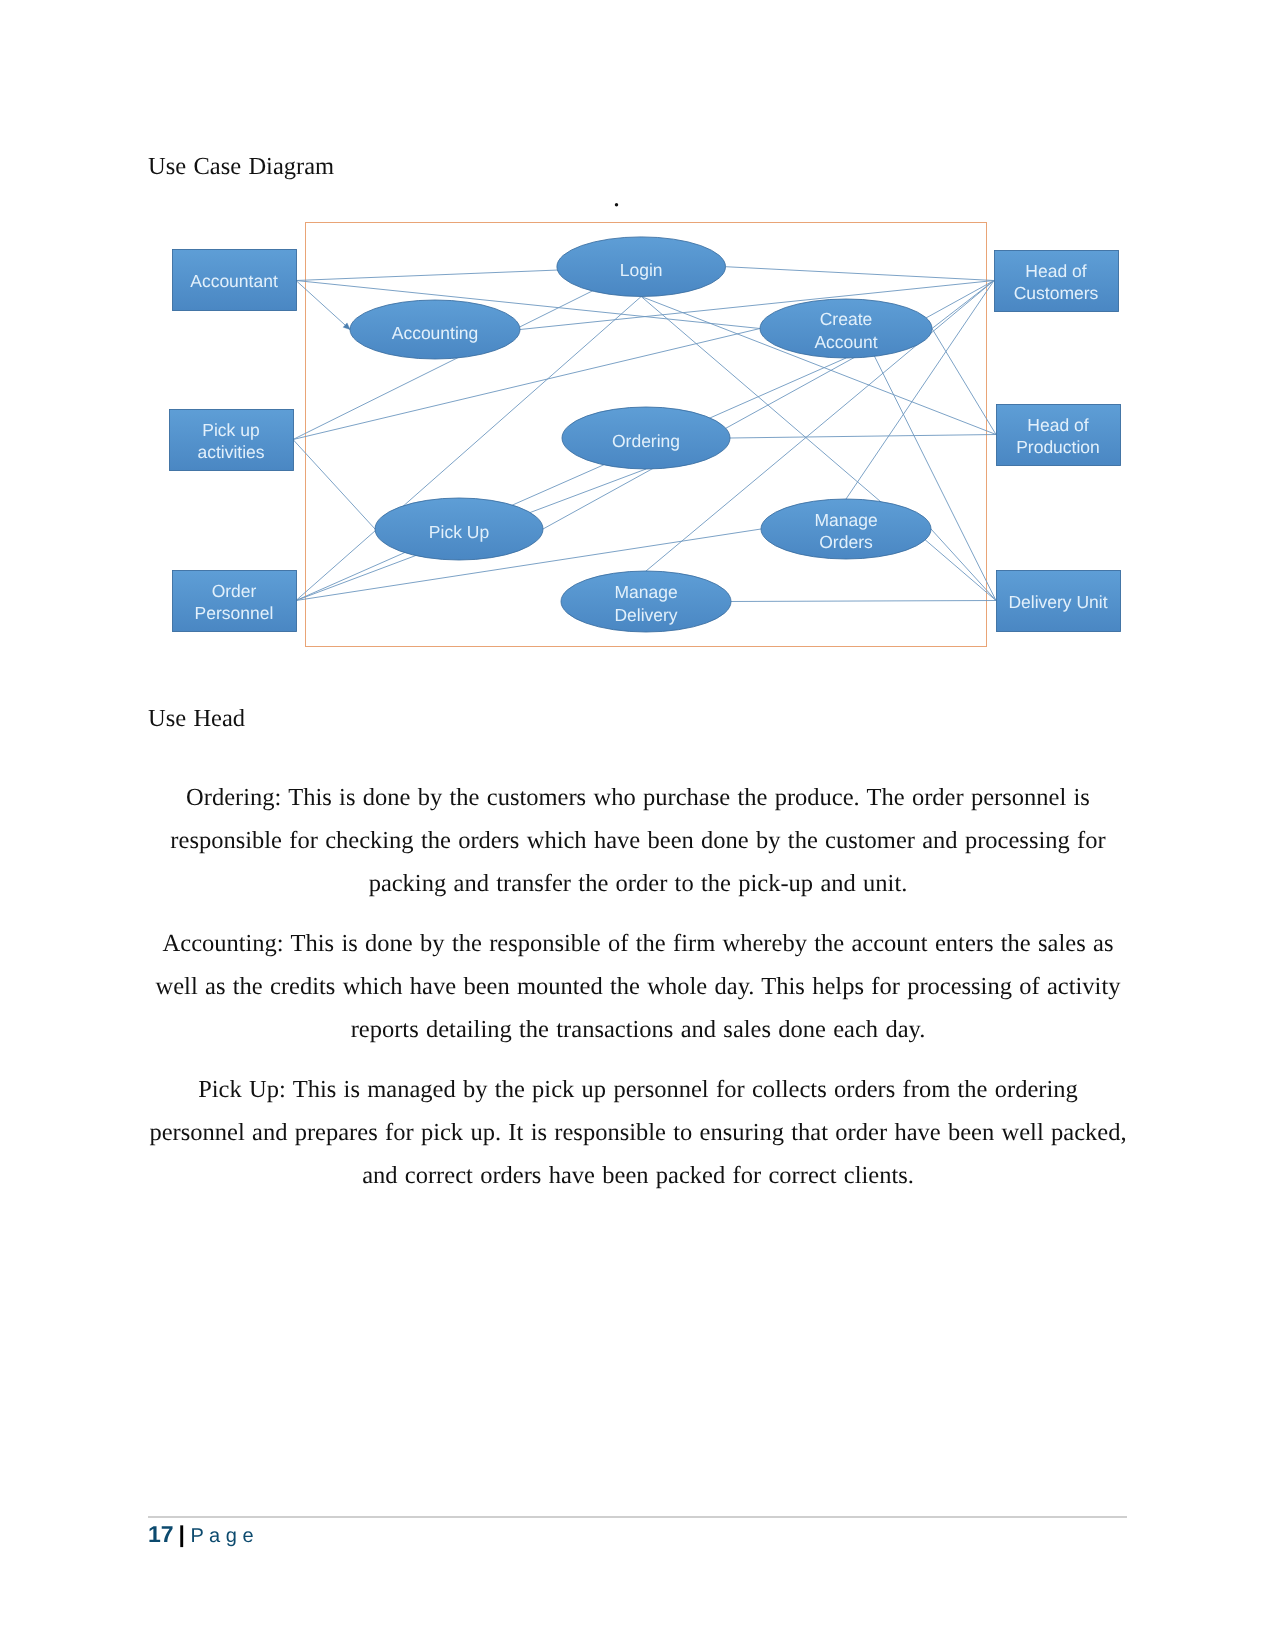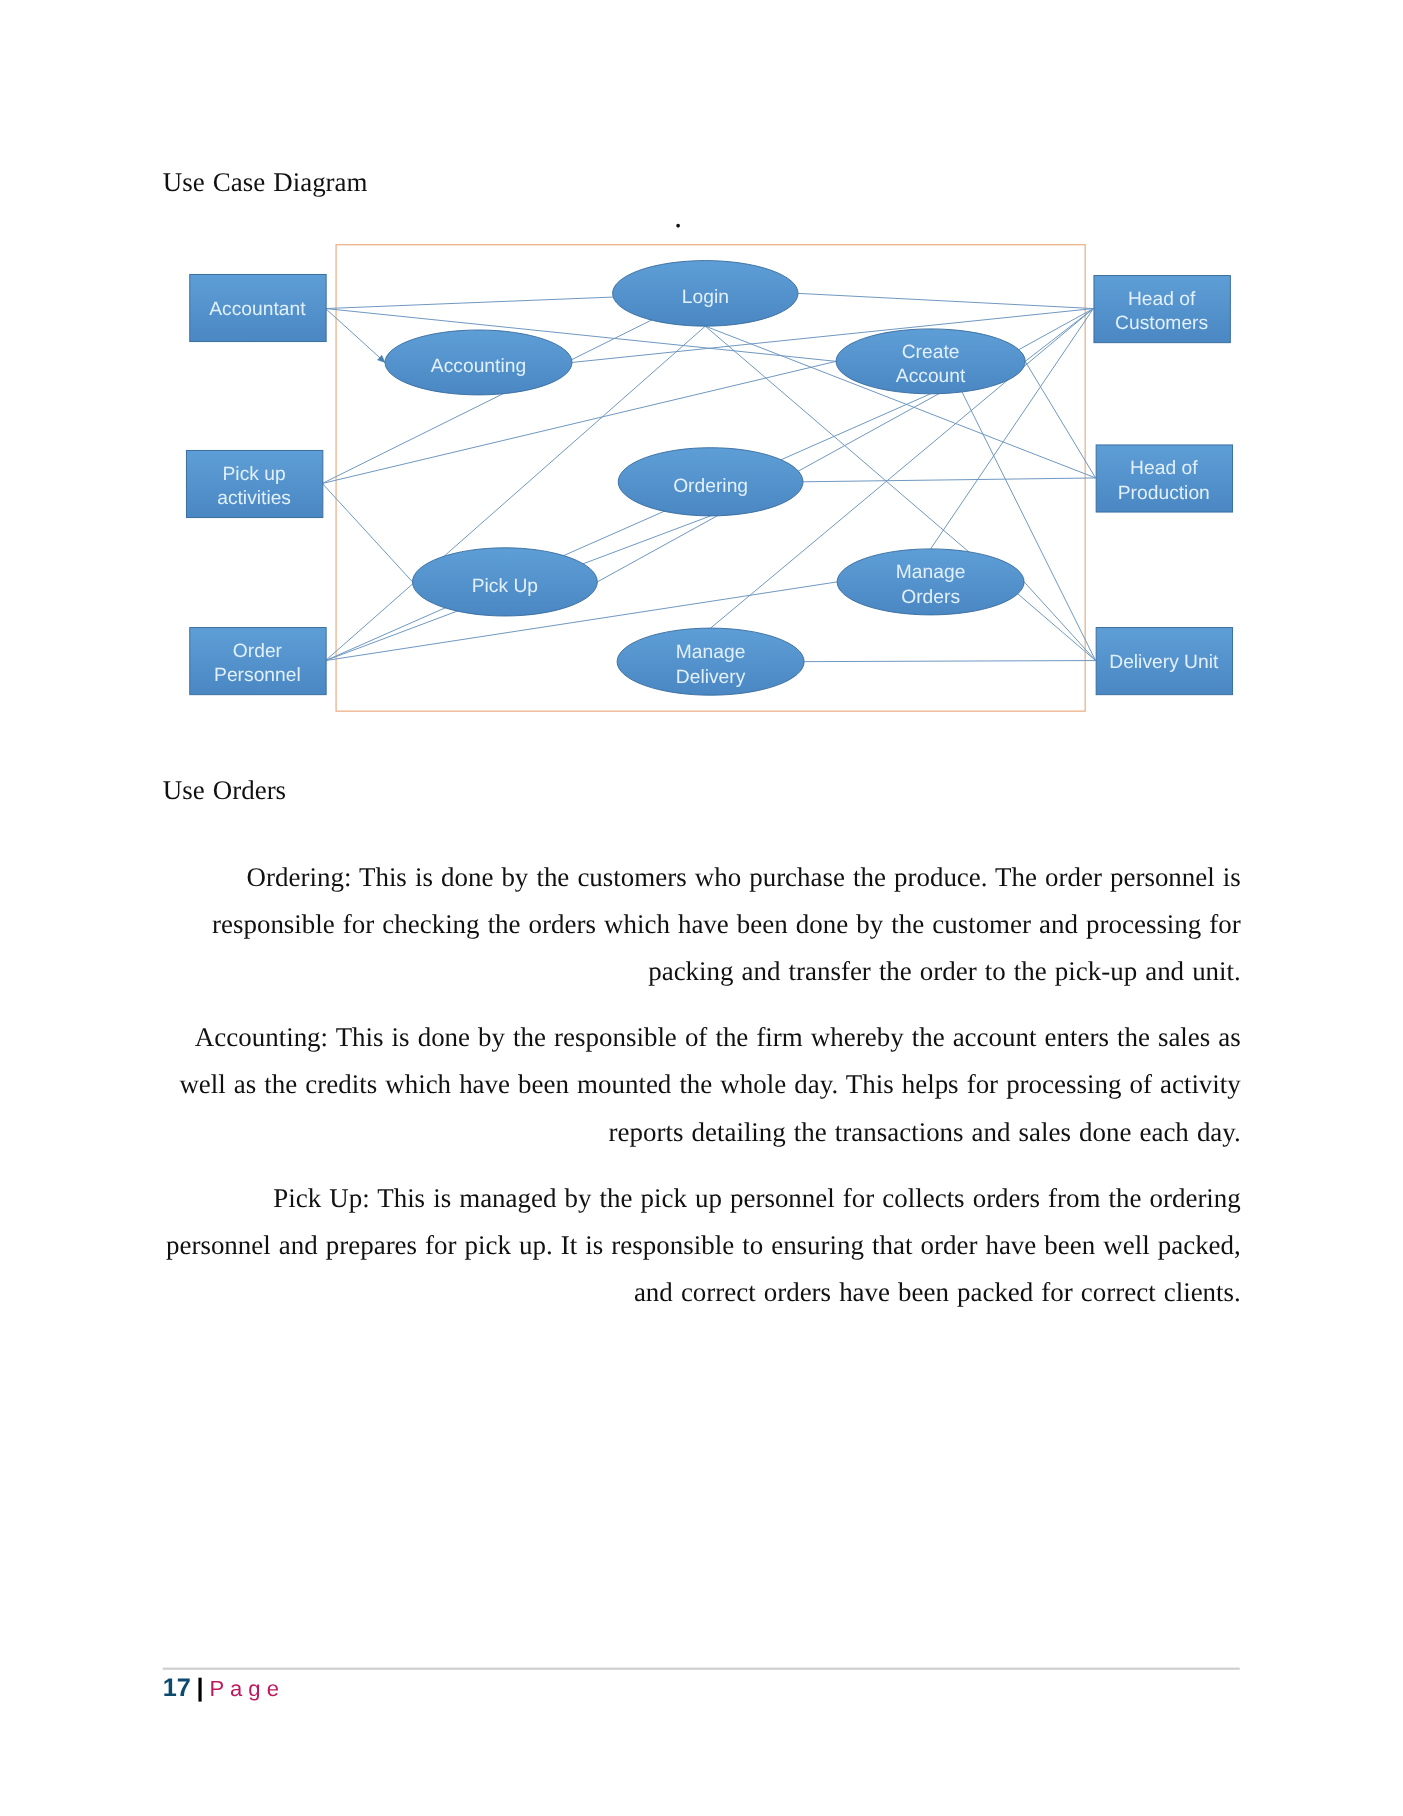"Use Orders" div.heading { text: Orders -> Head }
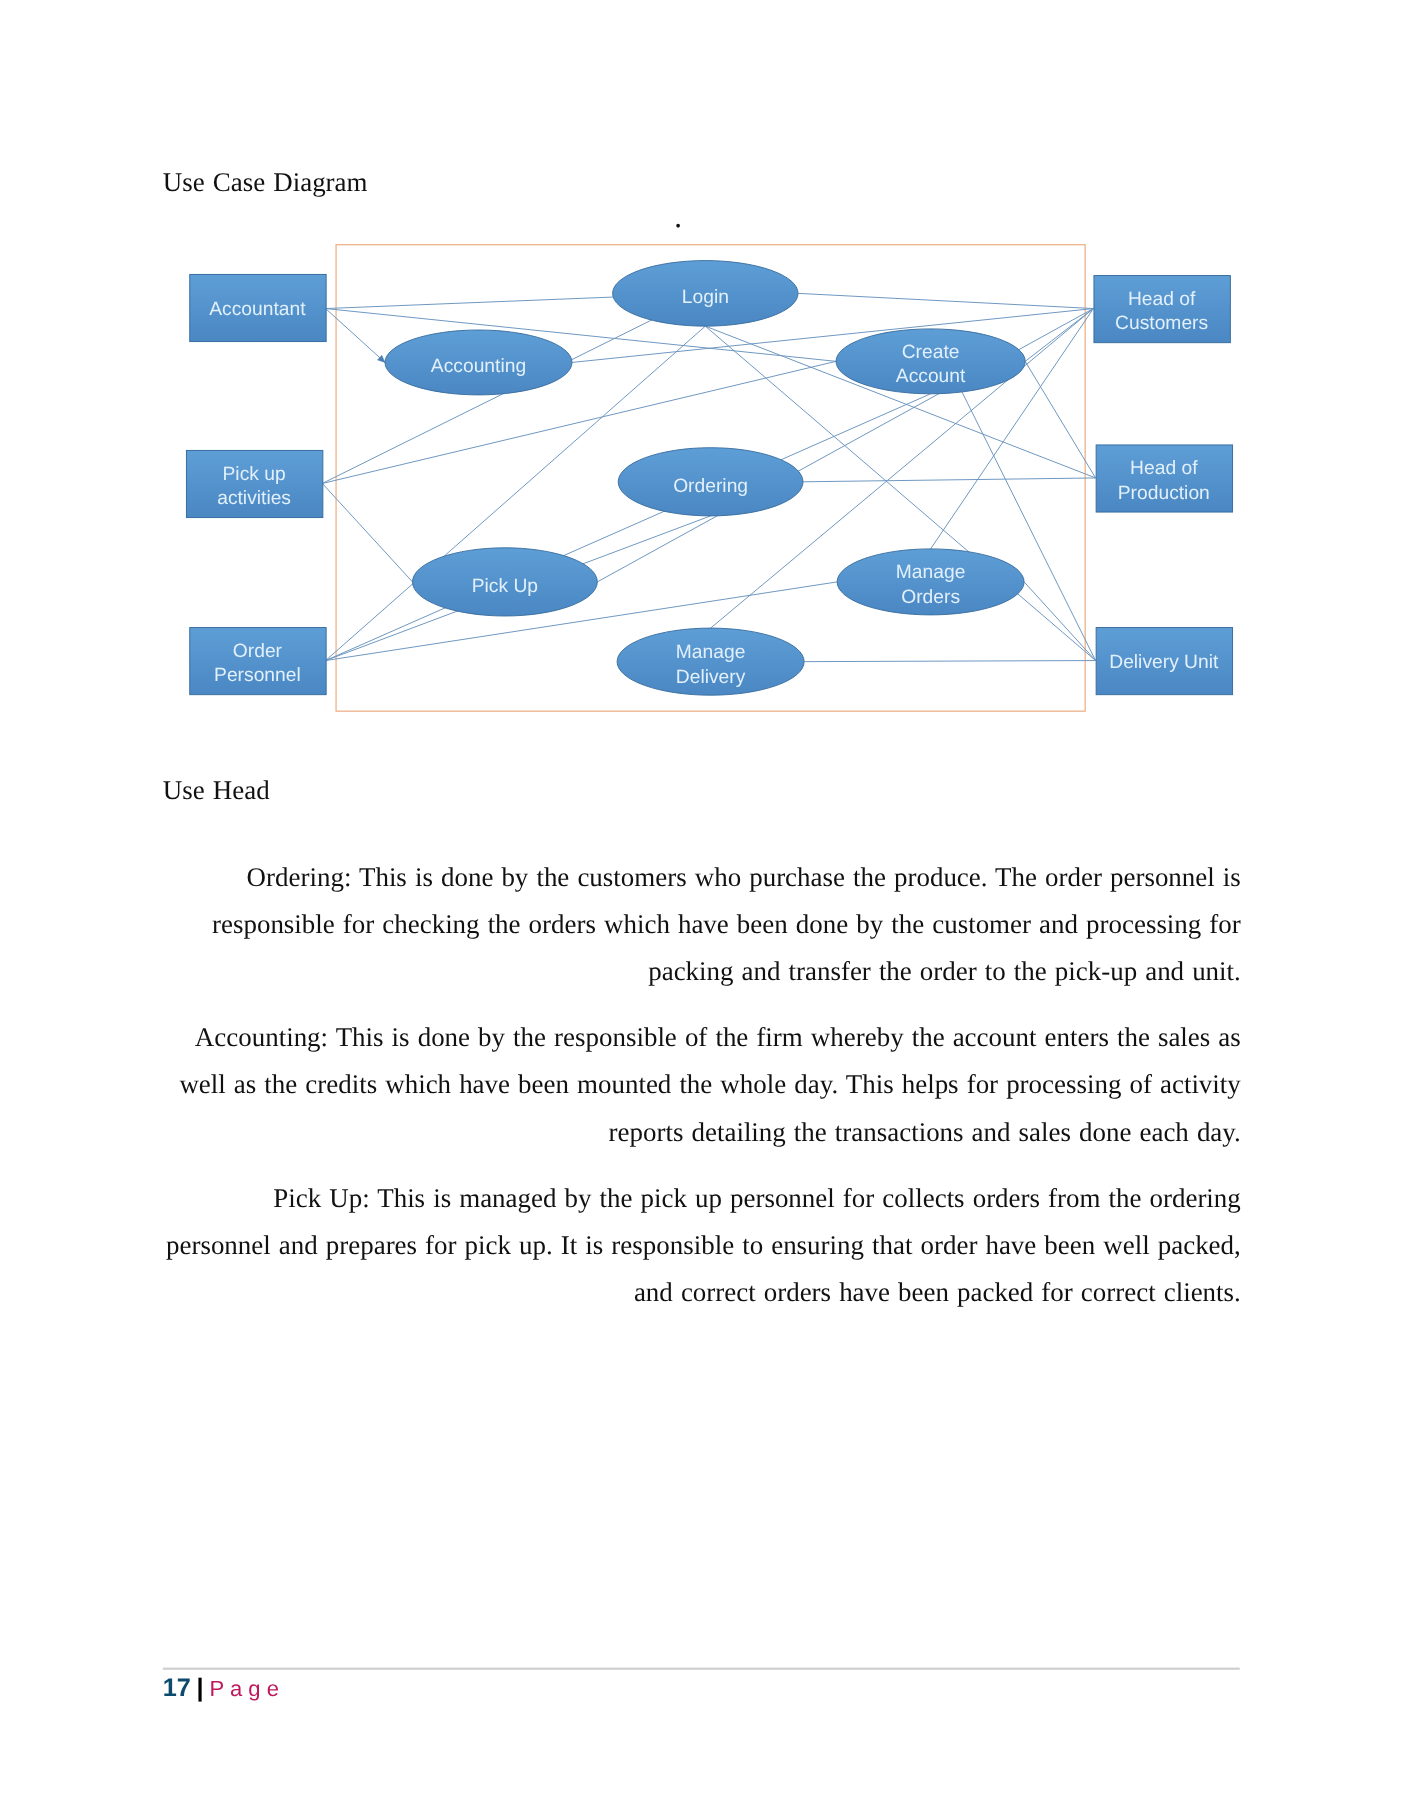"Ordering: This is done by" p.body { text-align: right -> center }
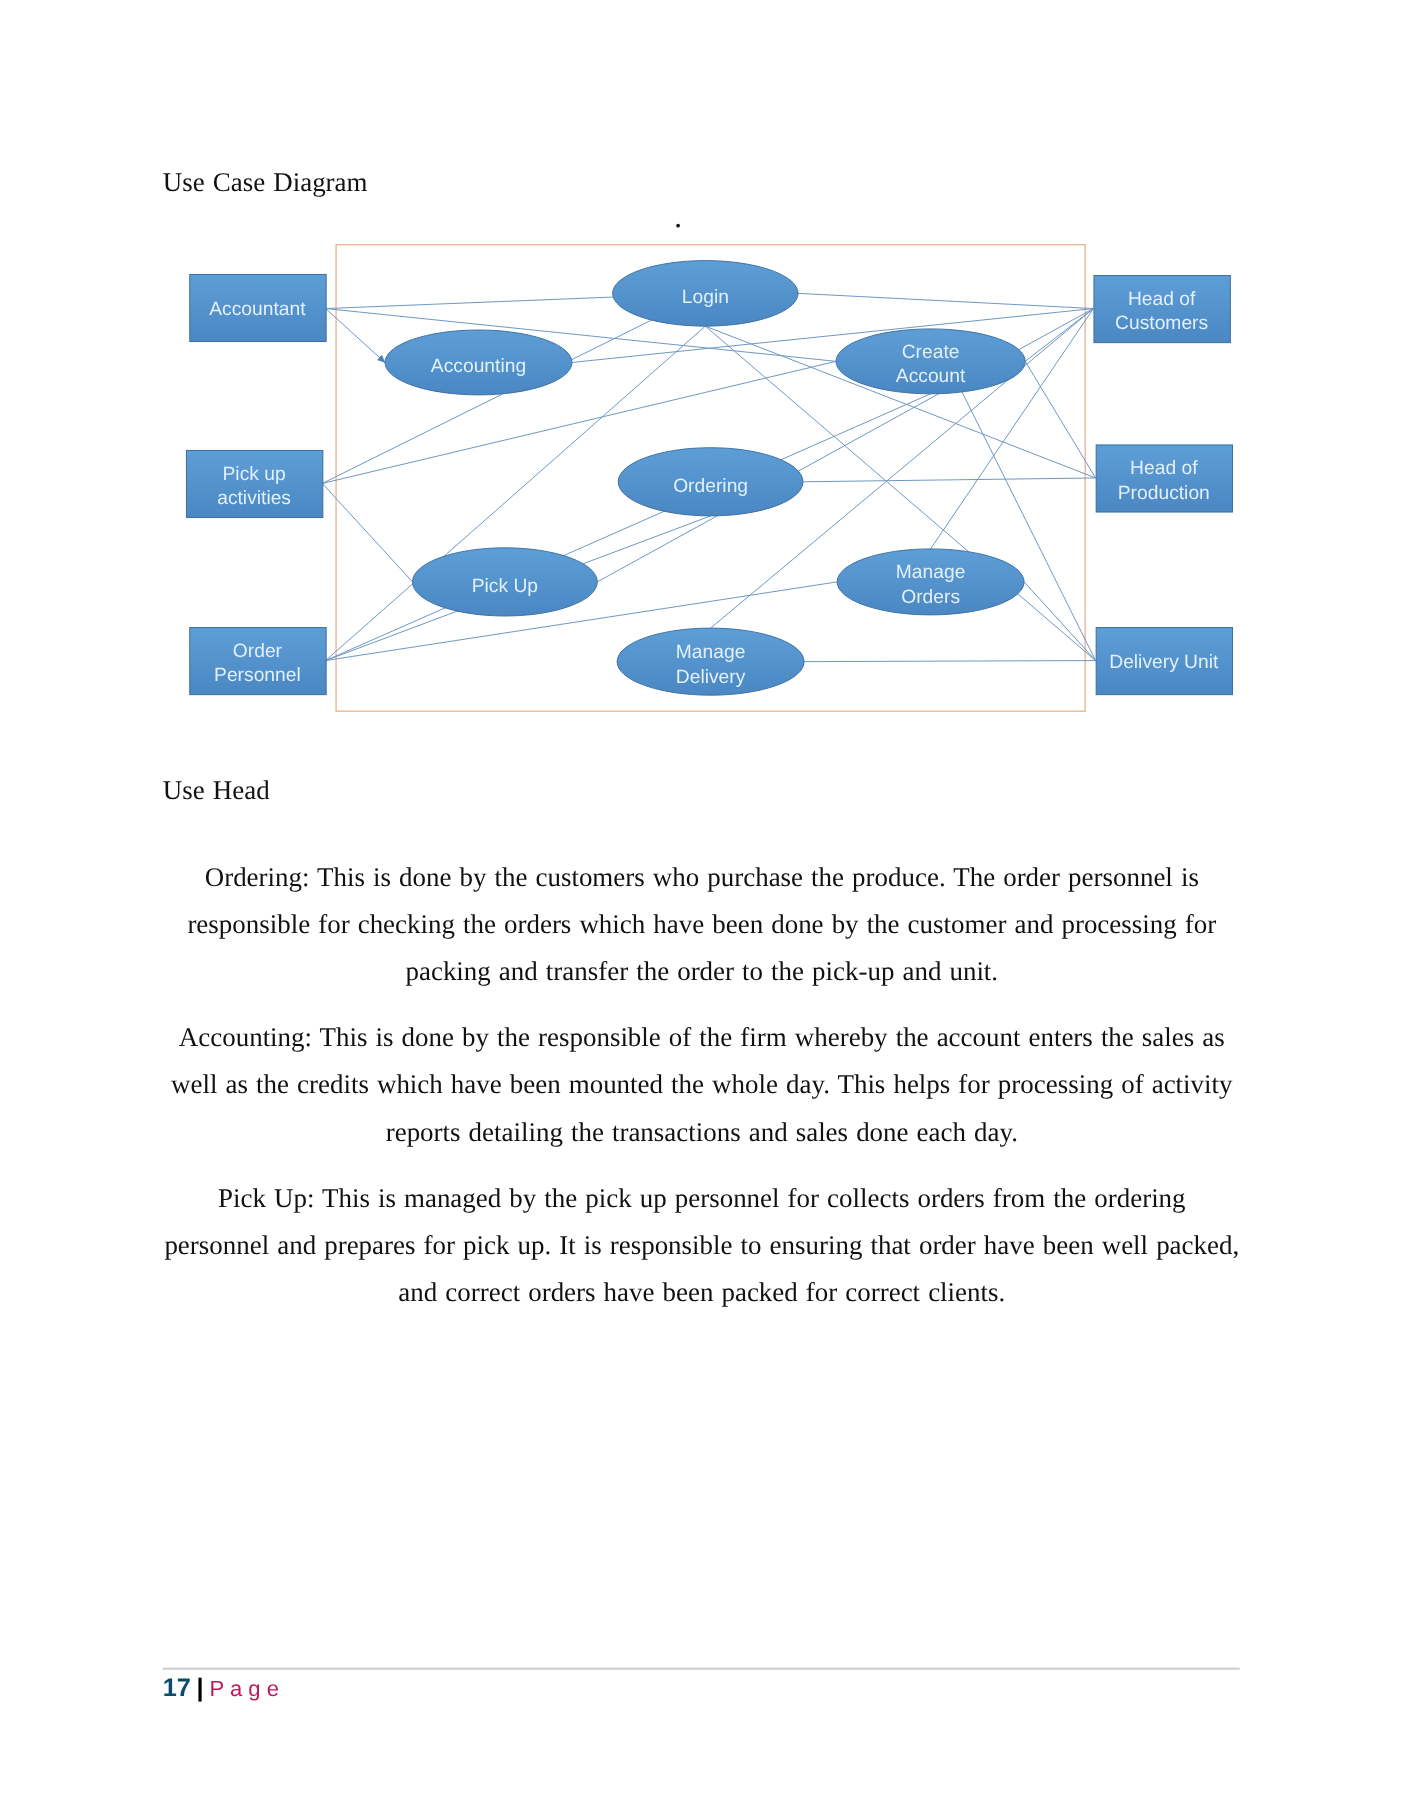"P a g e" .footer .pagew { color: #be185d -> #0c4a6e }
